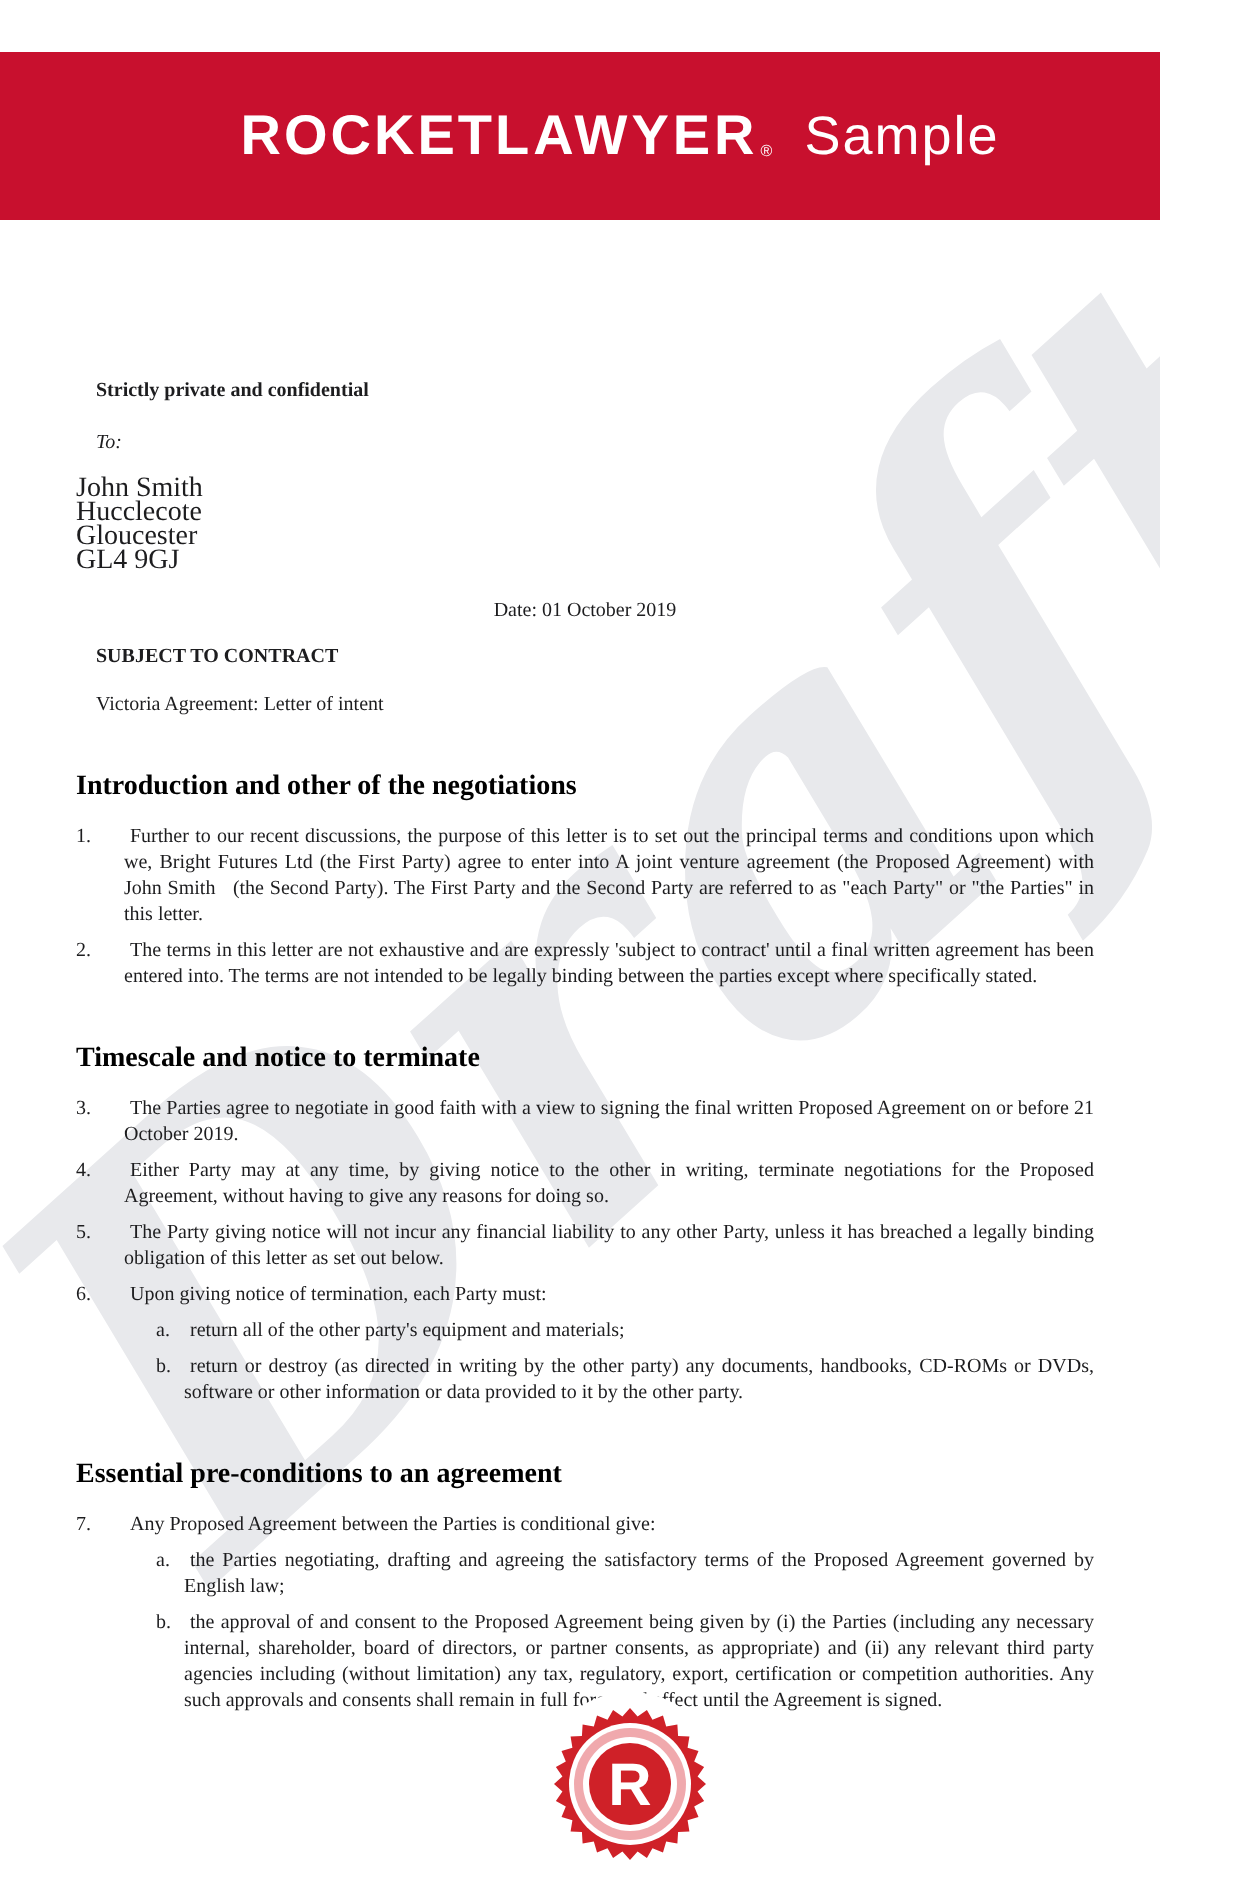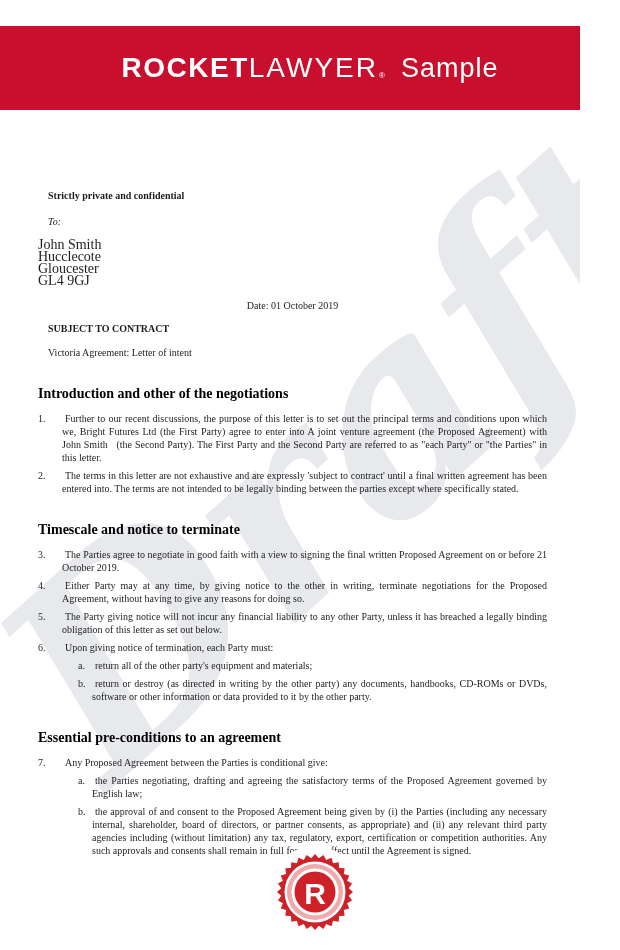"LAWYER" .logo .lawyer { font-weight: 400 -> 700 }
